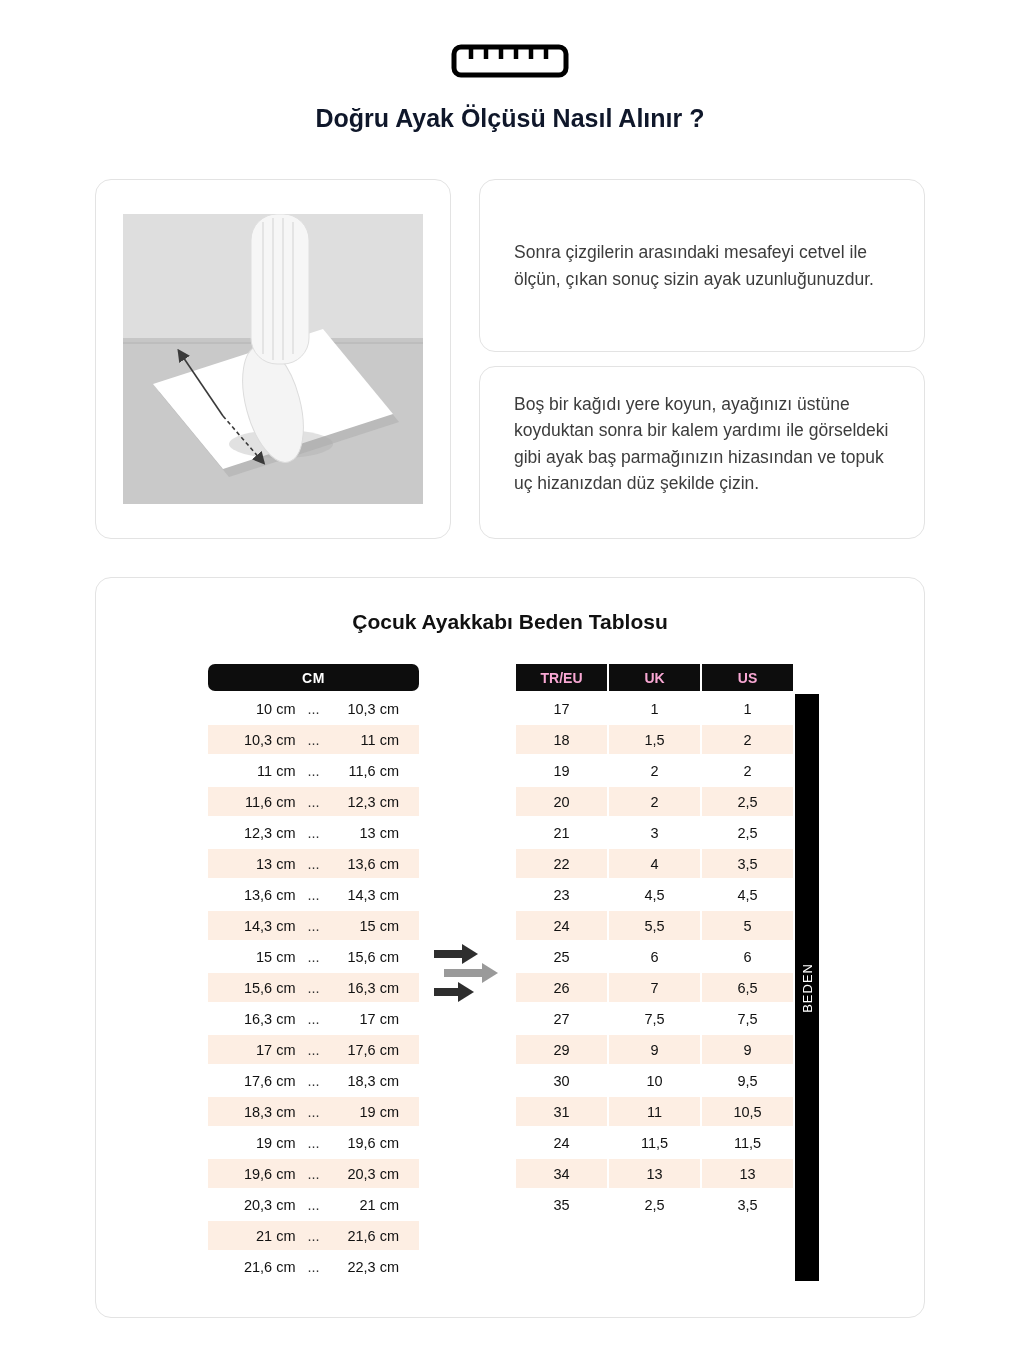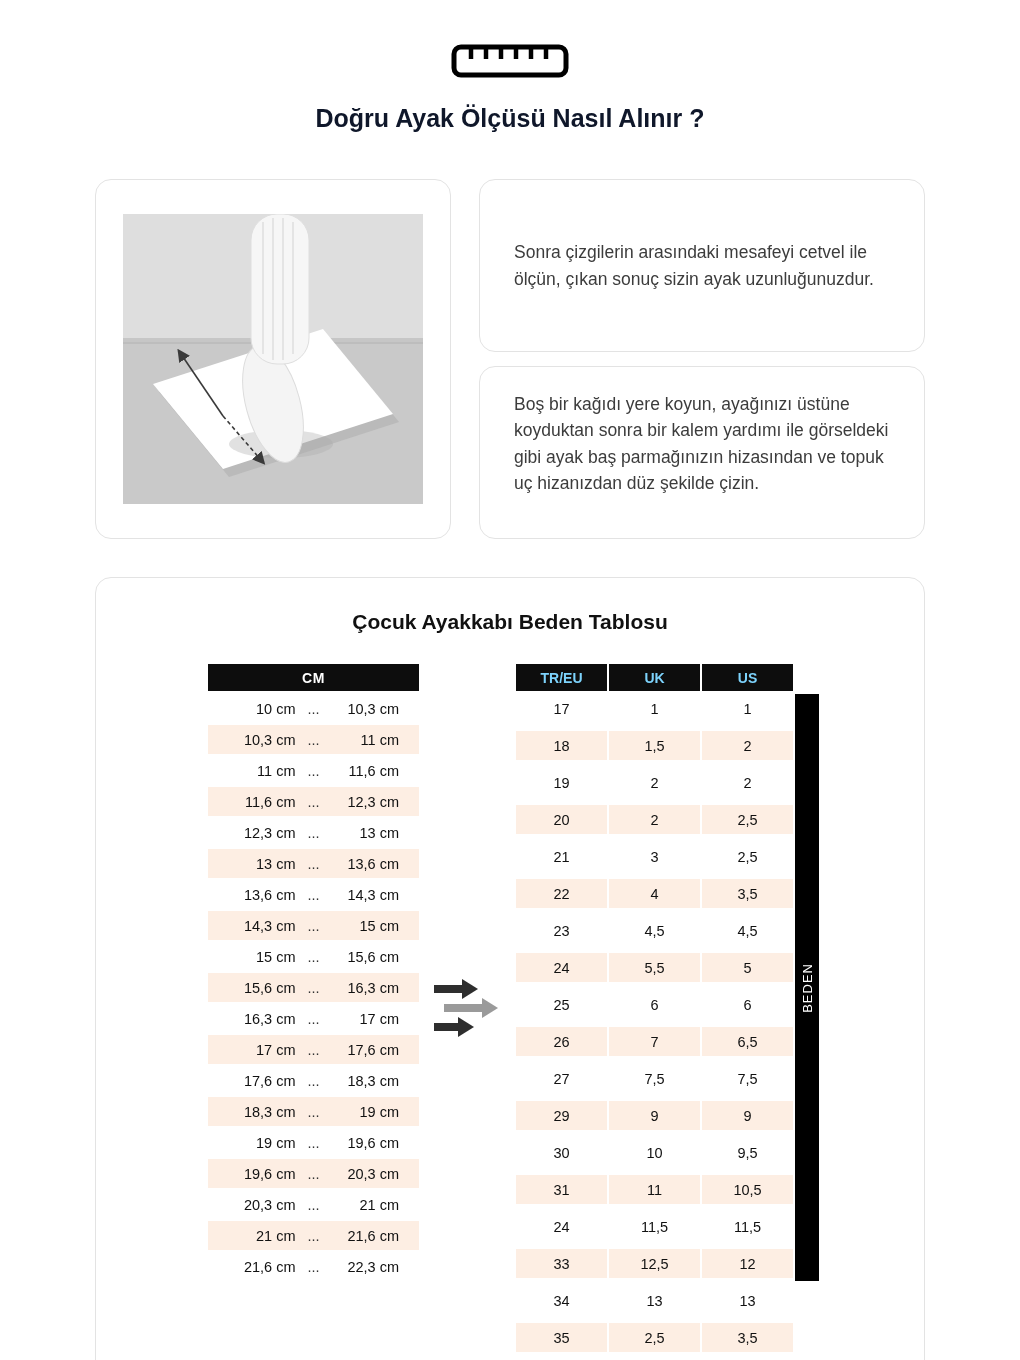"CM" .cm-header { border-radius: none -> 7px }
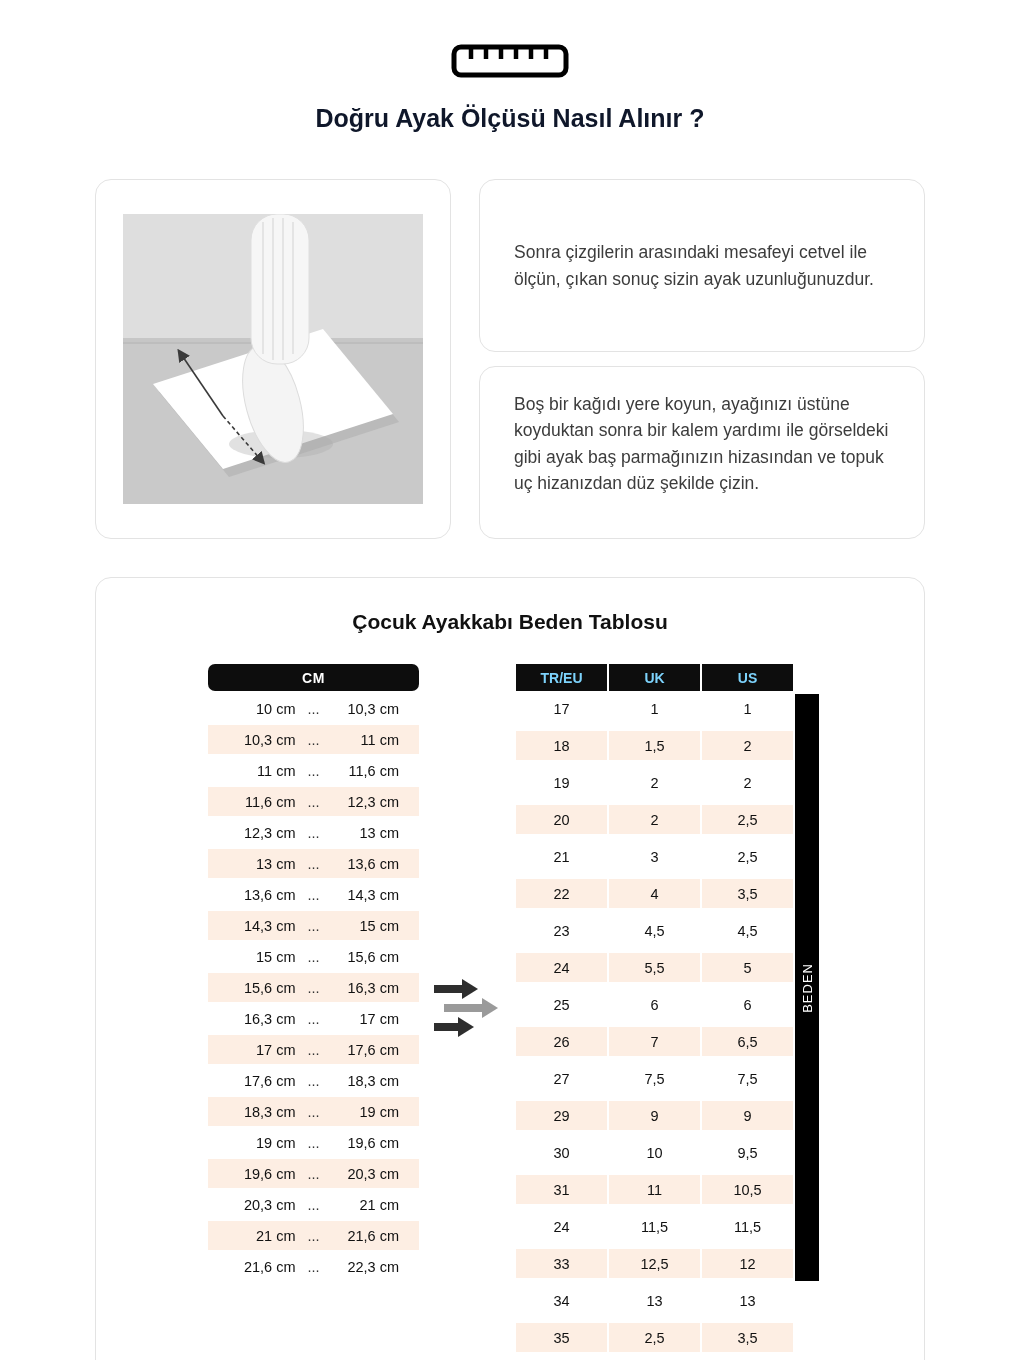"TR/EU" .size-header .hcell { color: #7dd3fc -> #f9a8d4 }
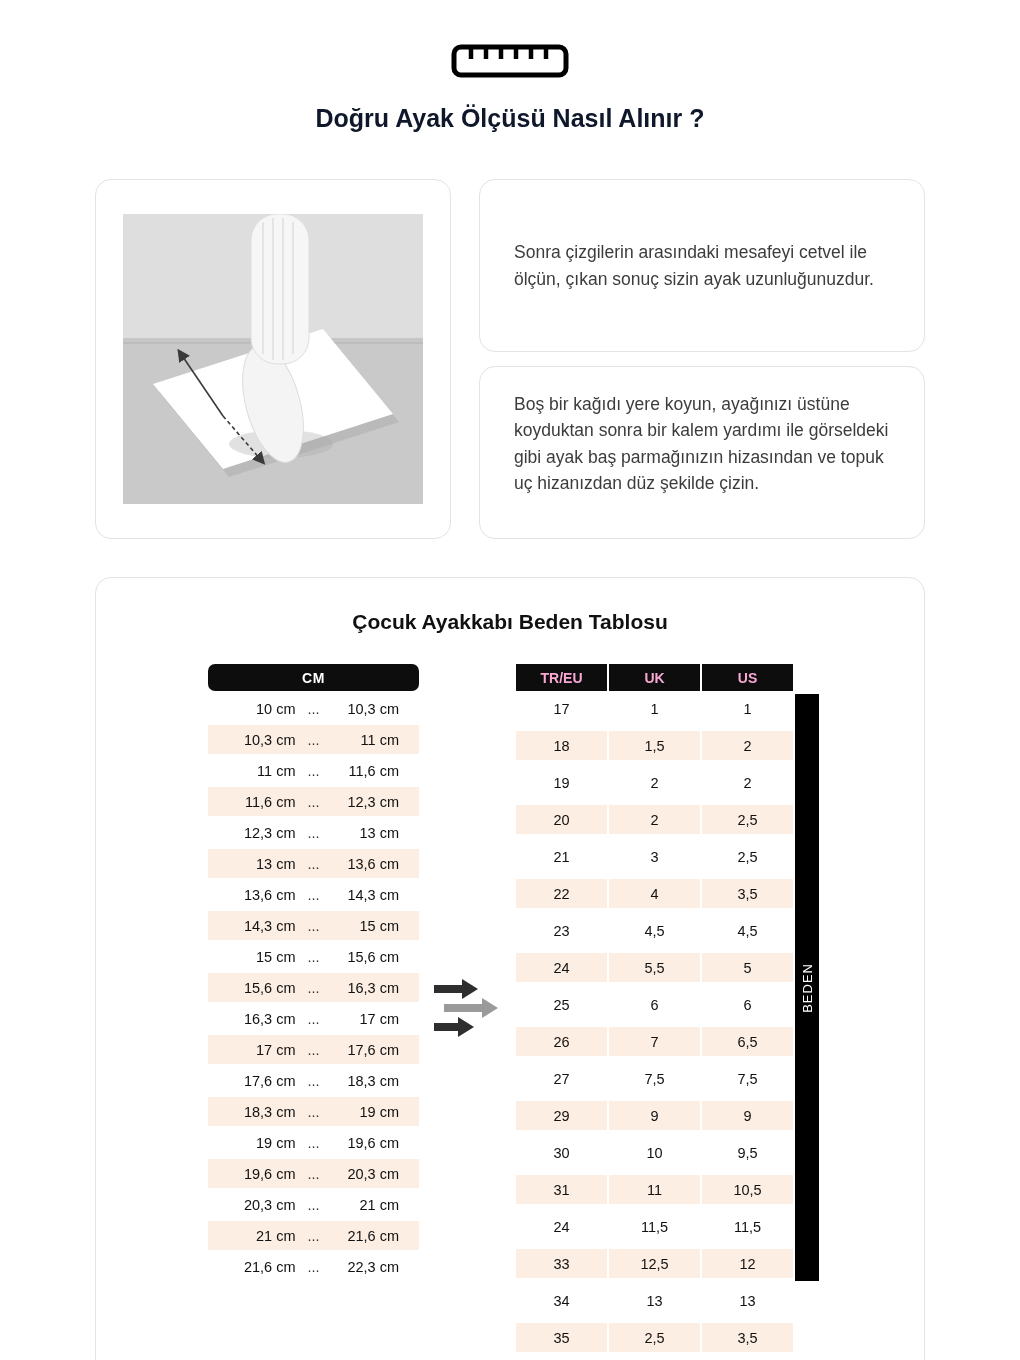"17" .size-body { gap: 8px -> 2px }
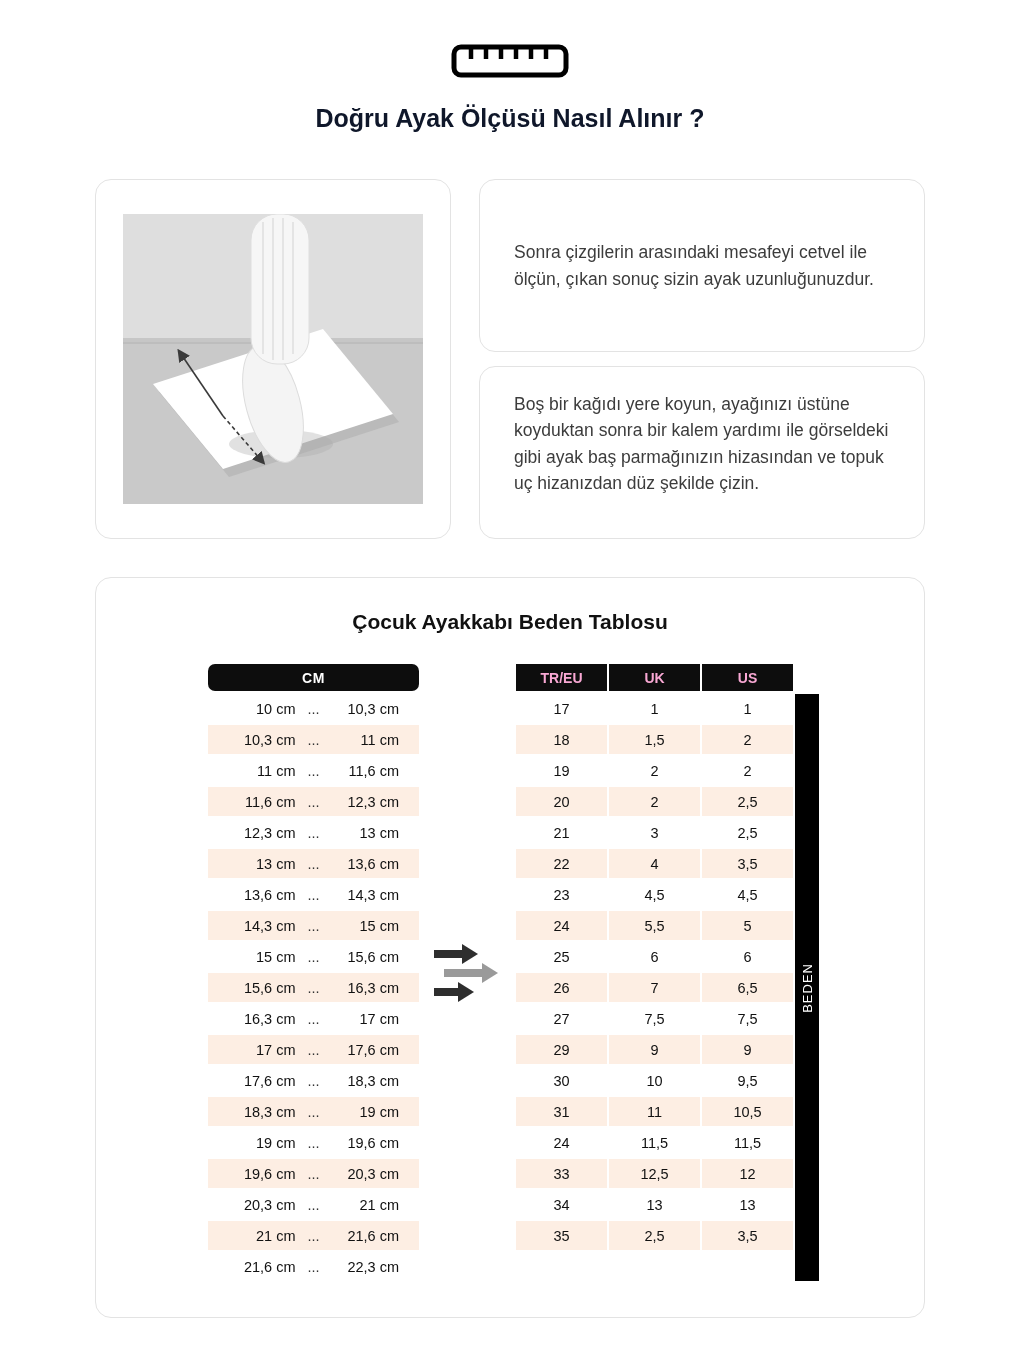"33" div.size-row { html: <div> <span>33</span> <span>12,5</span> <span>12</span> </div> -> none }
